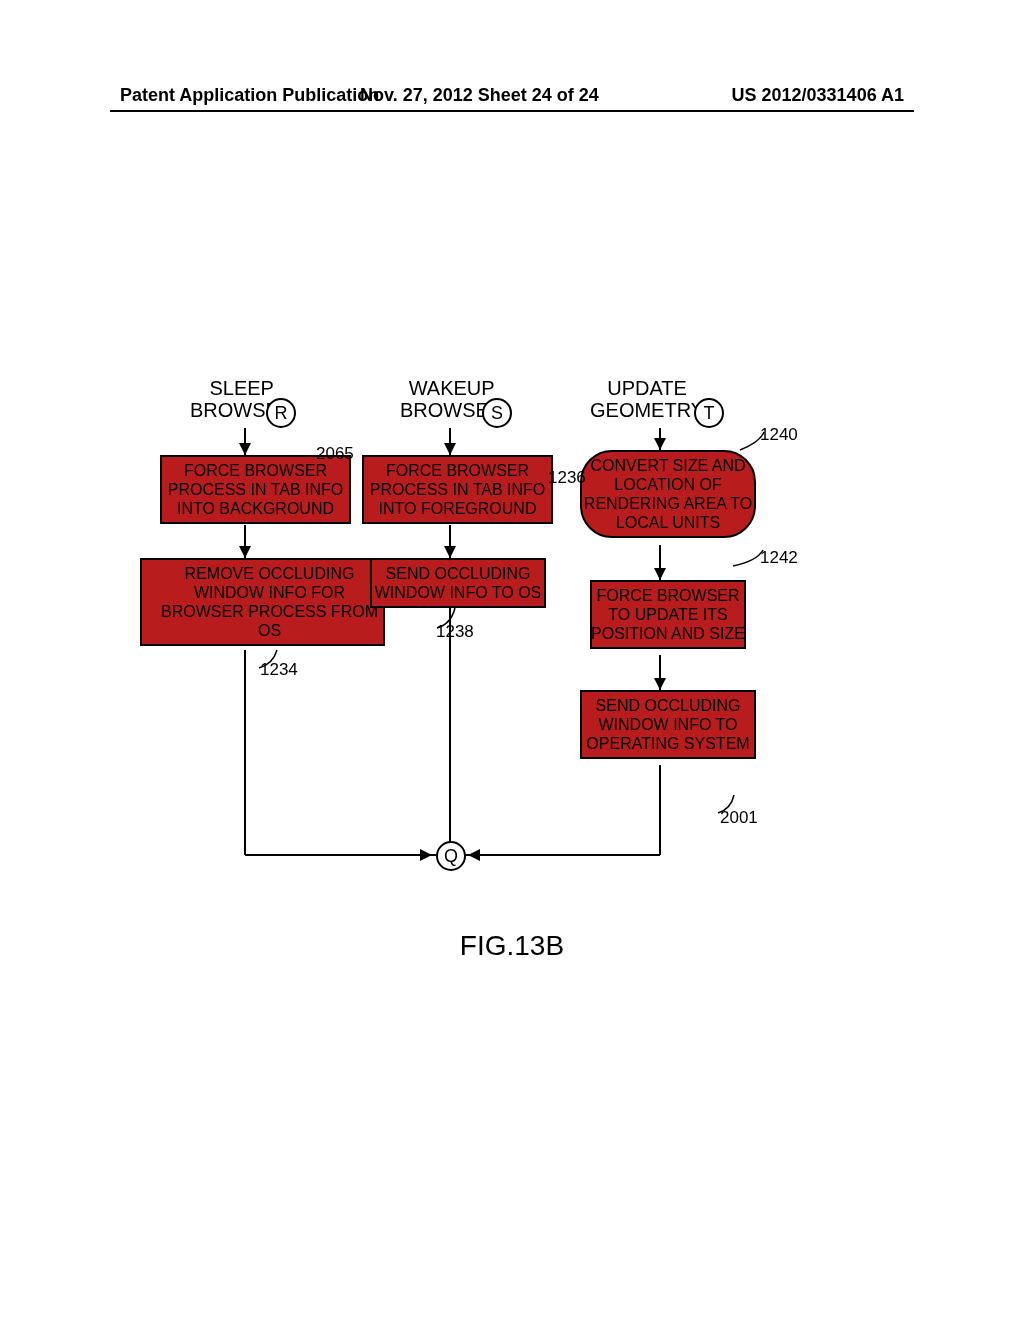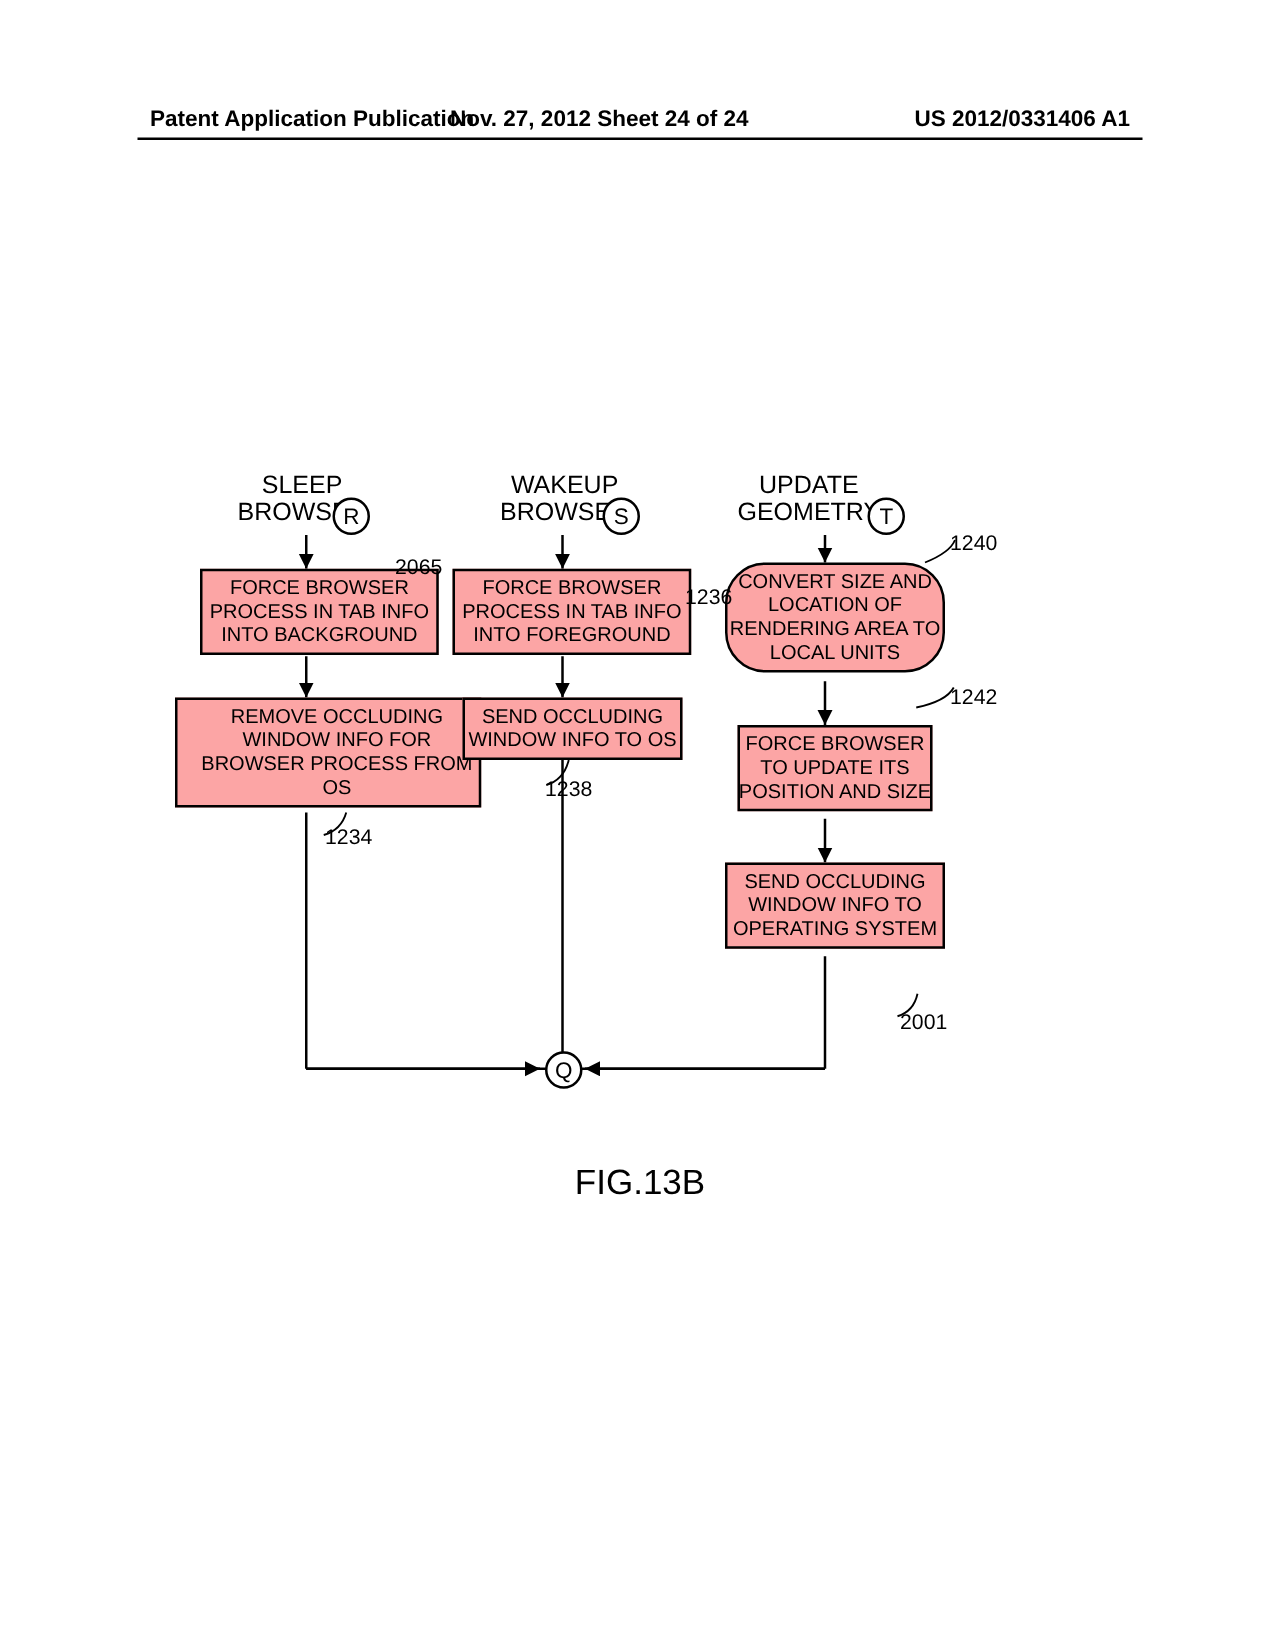"FORCE BROWSER" .box { background: #fca5a5 -> #b91c1c }
